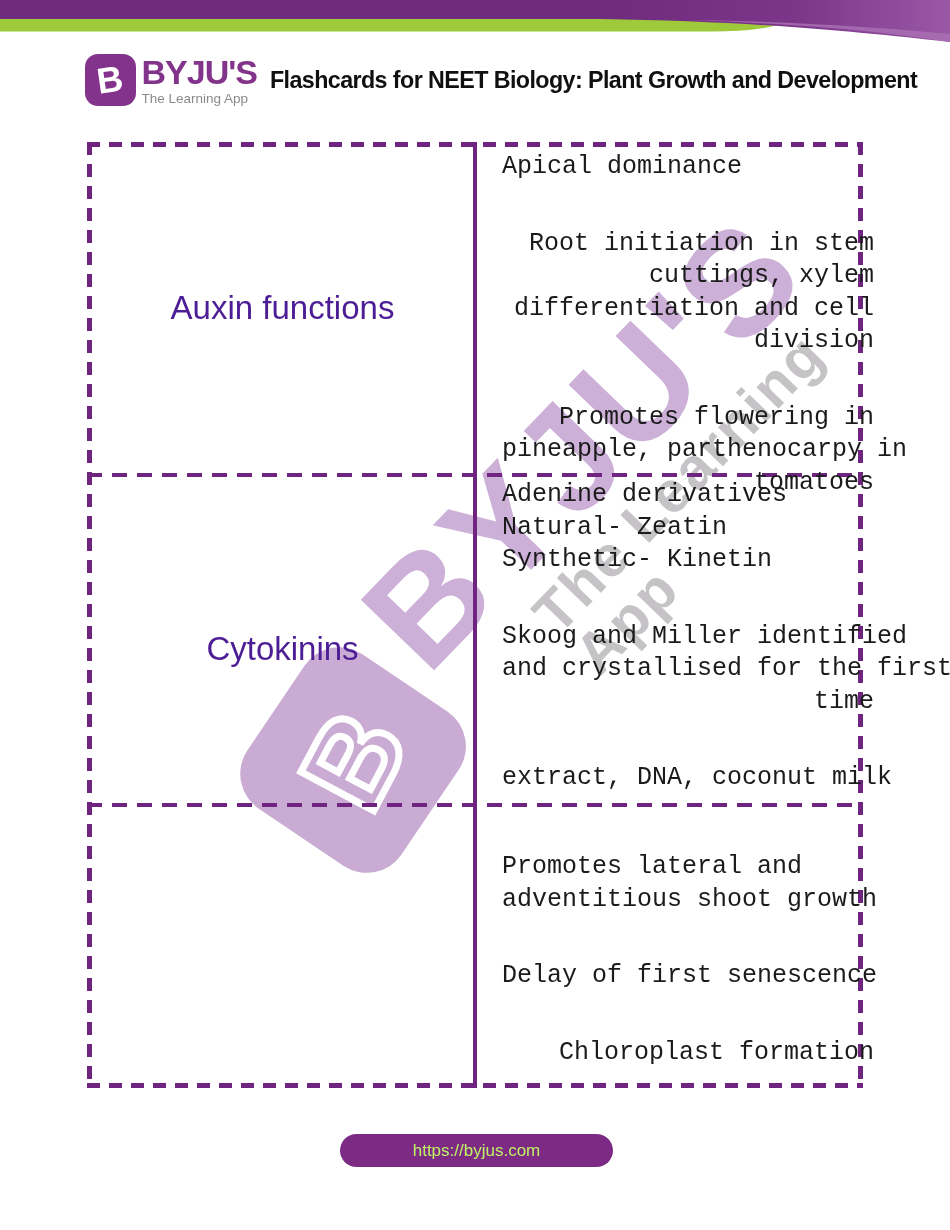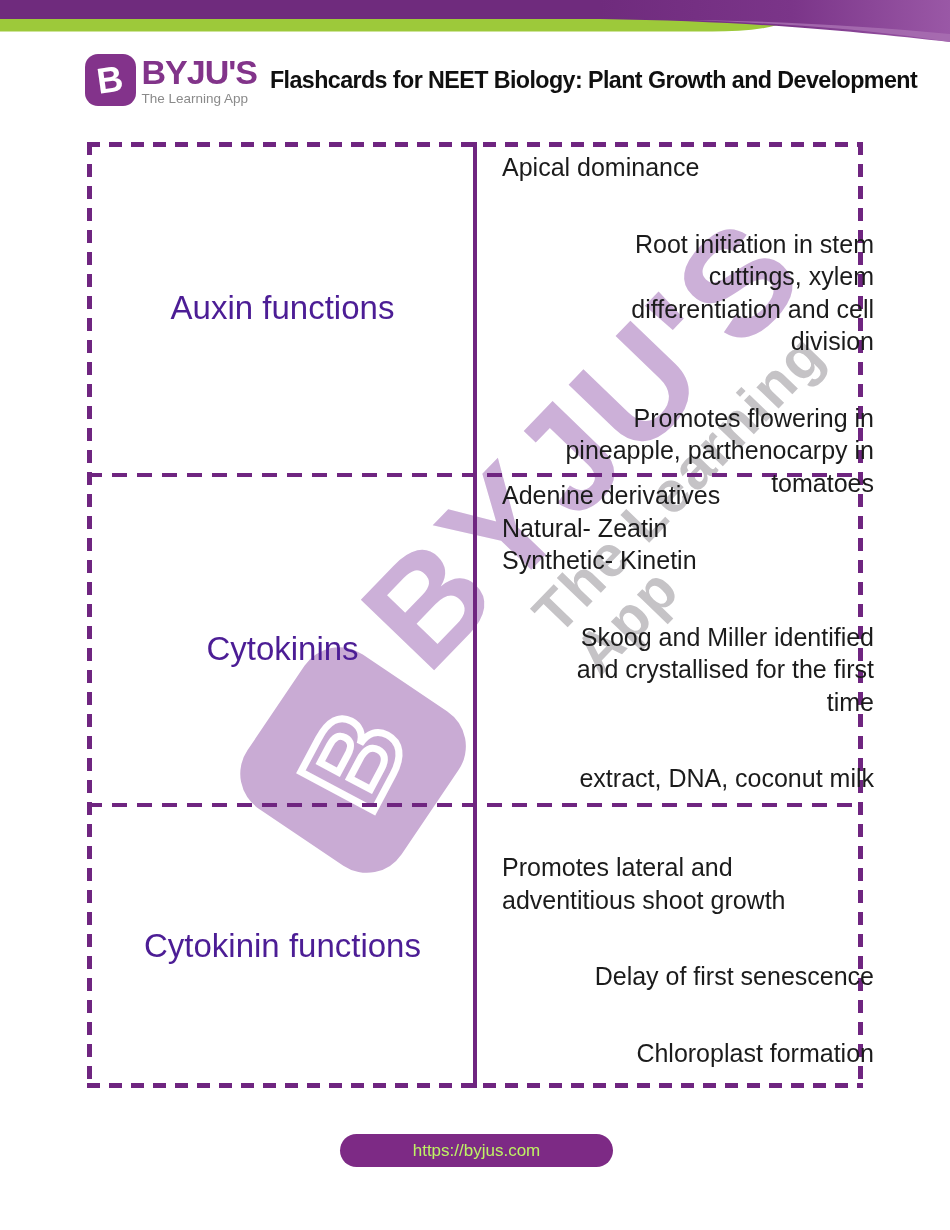"Apical dominance" .def-cell .line { font-family: none -> Liberation Mono, monospace }
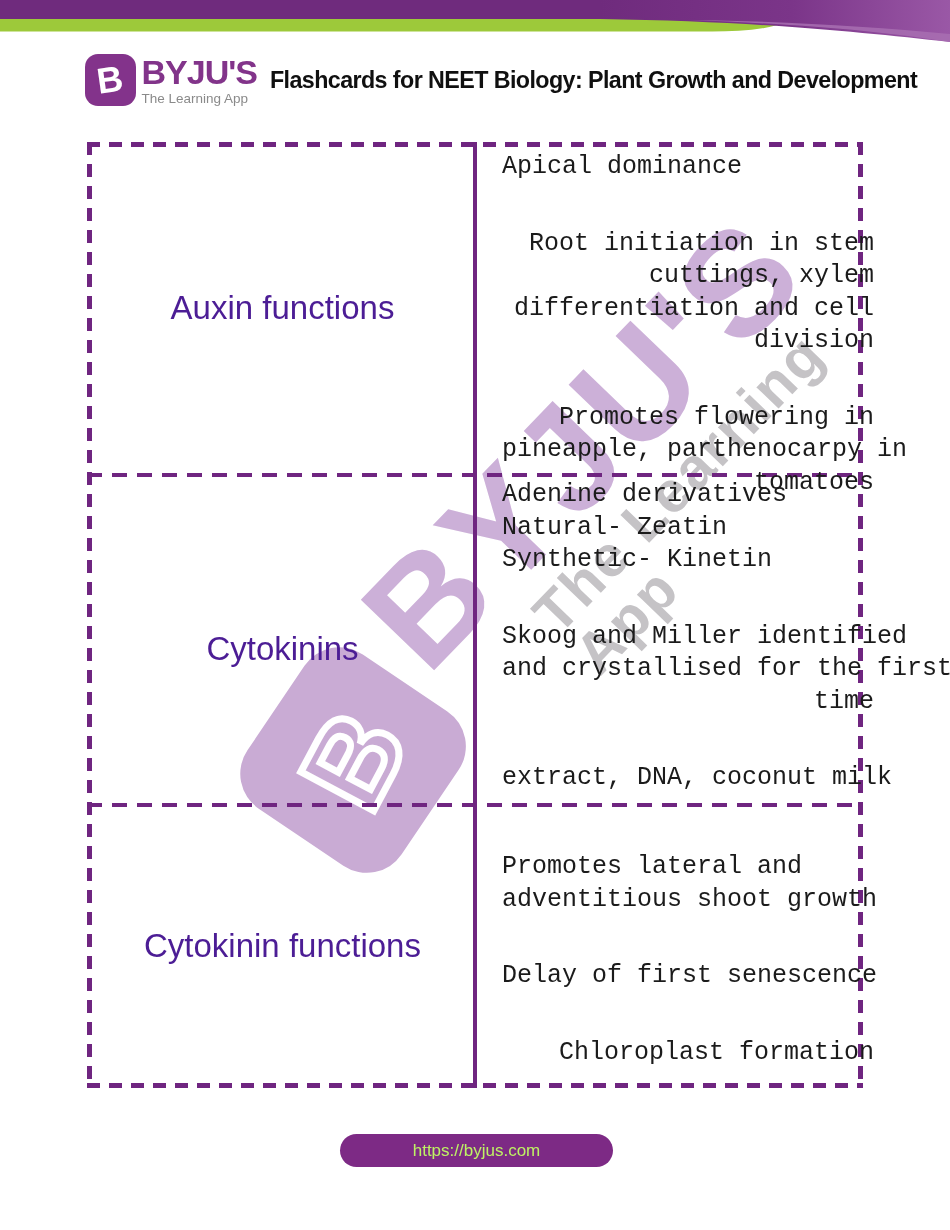"Cytokinin functions" div.term-cell { html: <div>Cytokinin functions</div> -> none }
